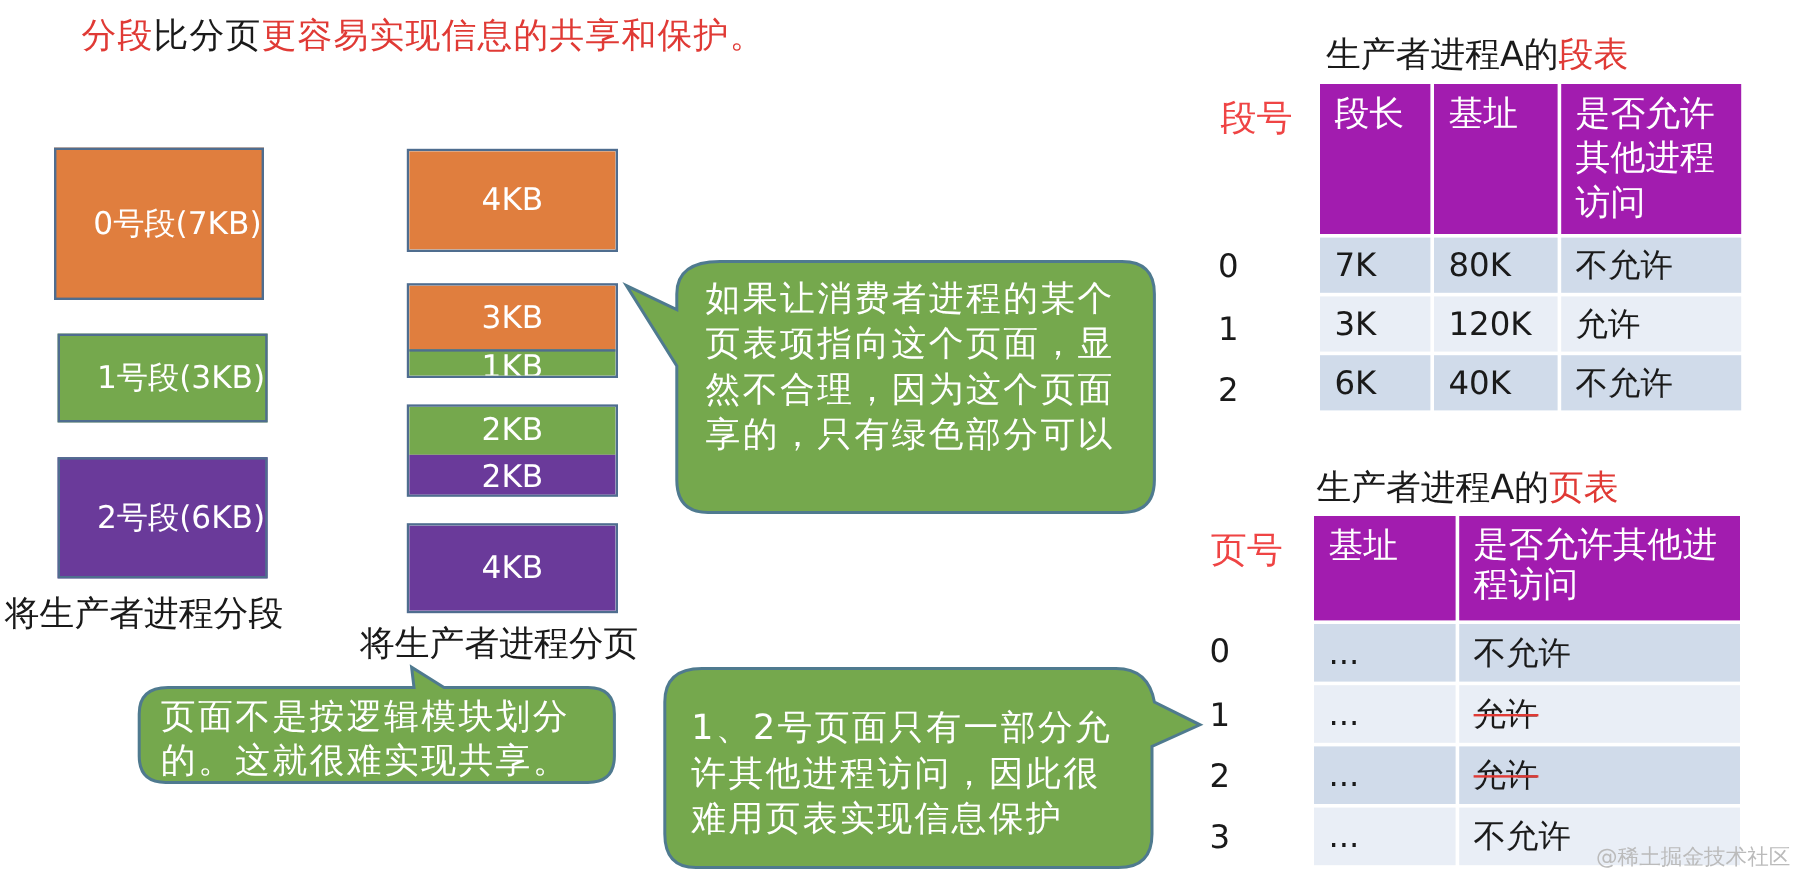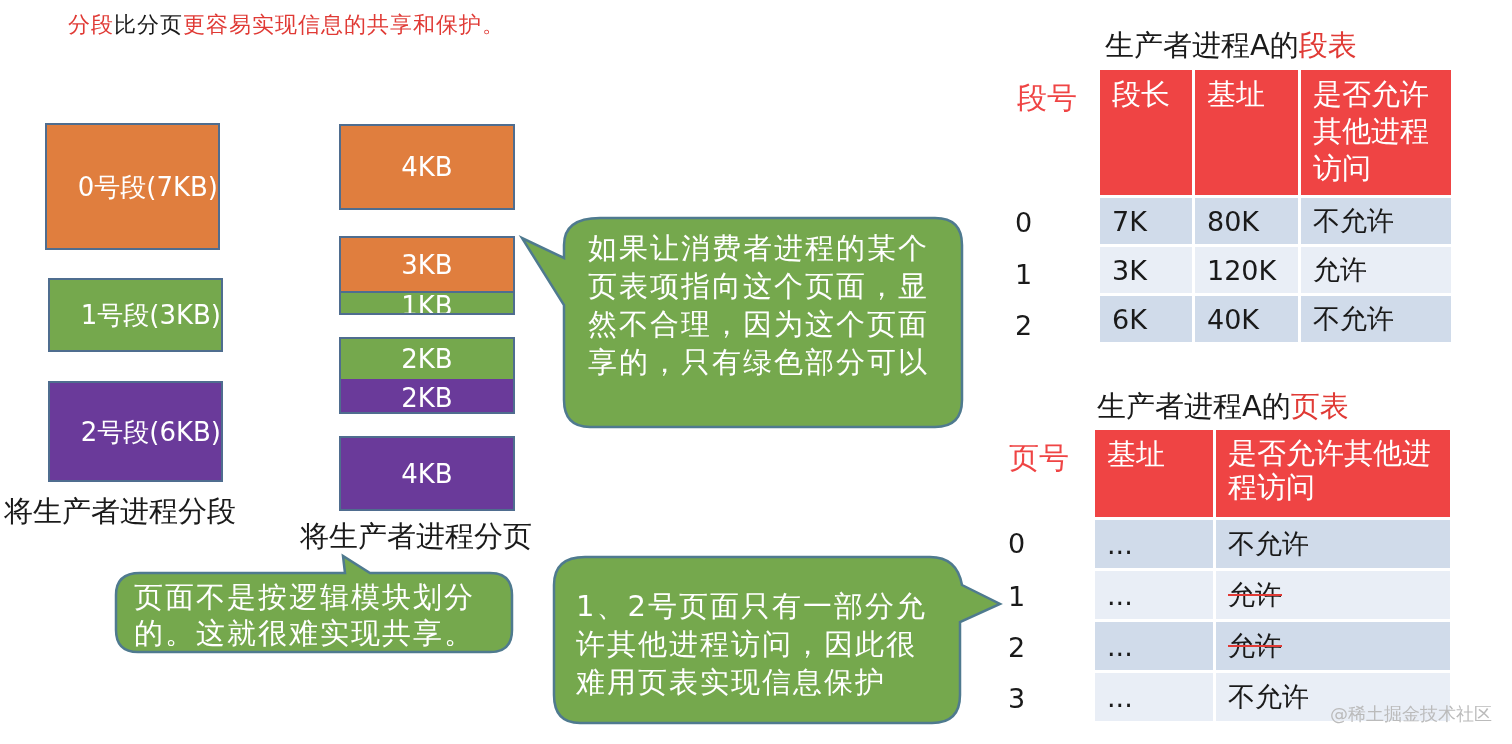"分段比分页更容易实现信息的共享和保护。" .title { font-size: 22px -> 29px }
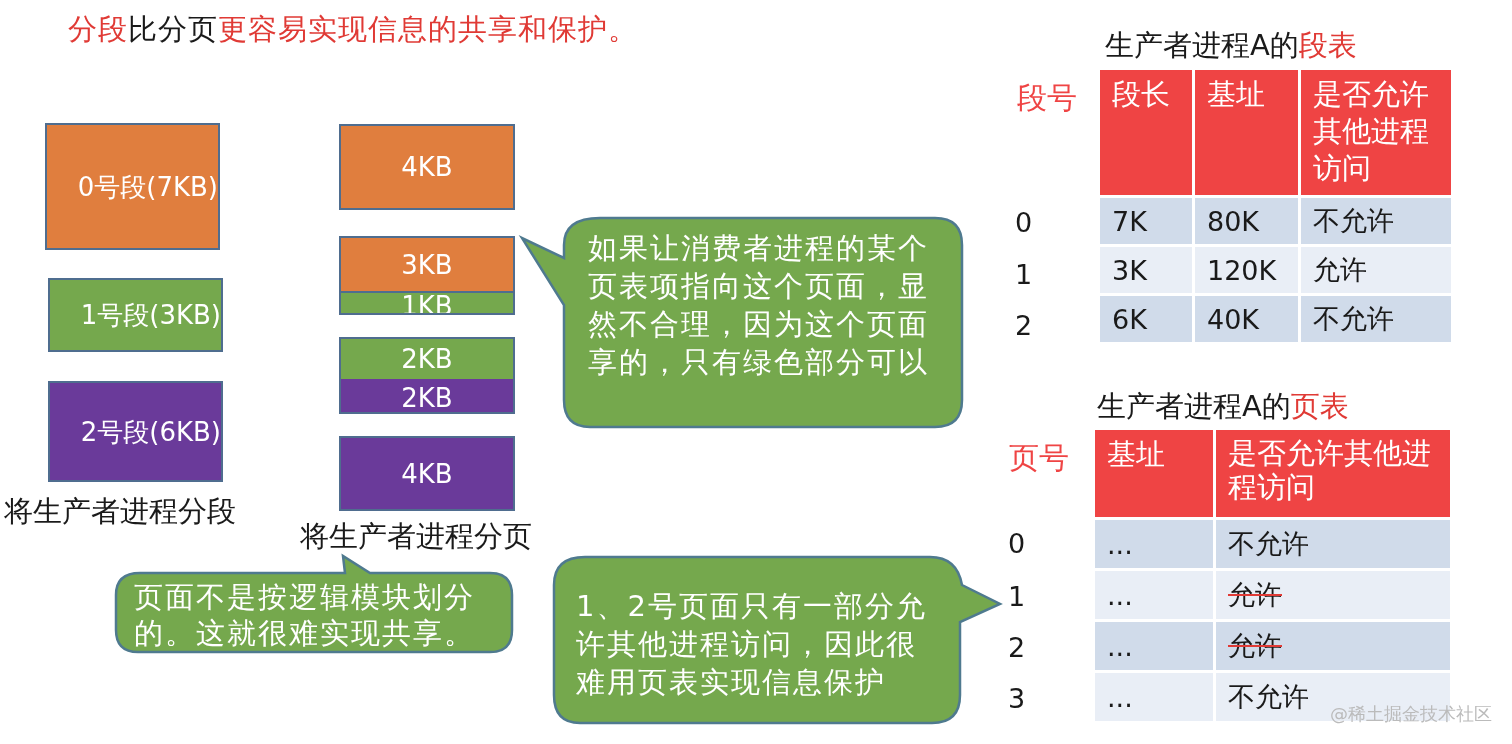"段长" table.t th { background: #ef4444 -> #a21caf }
